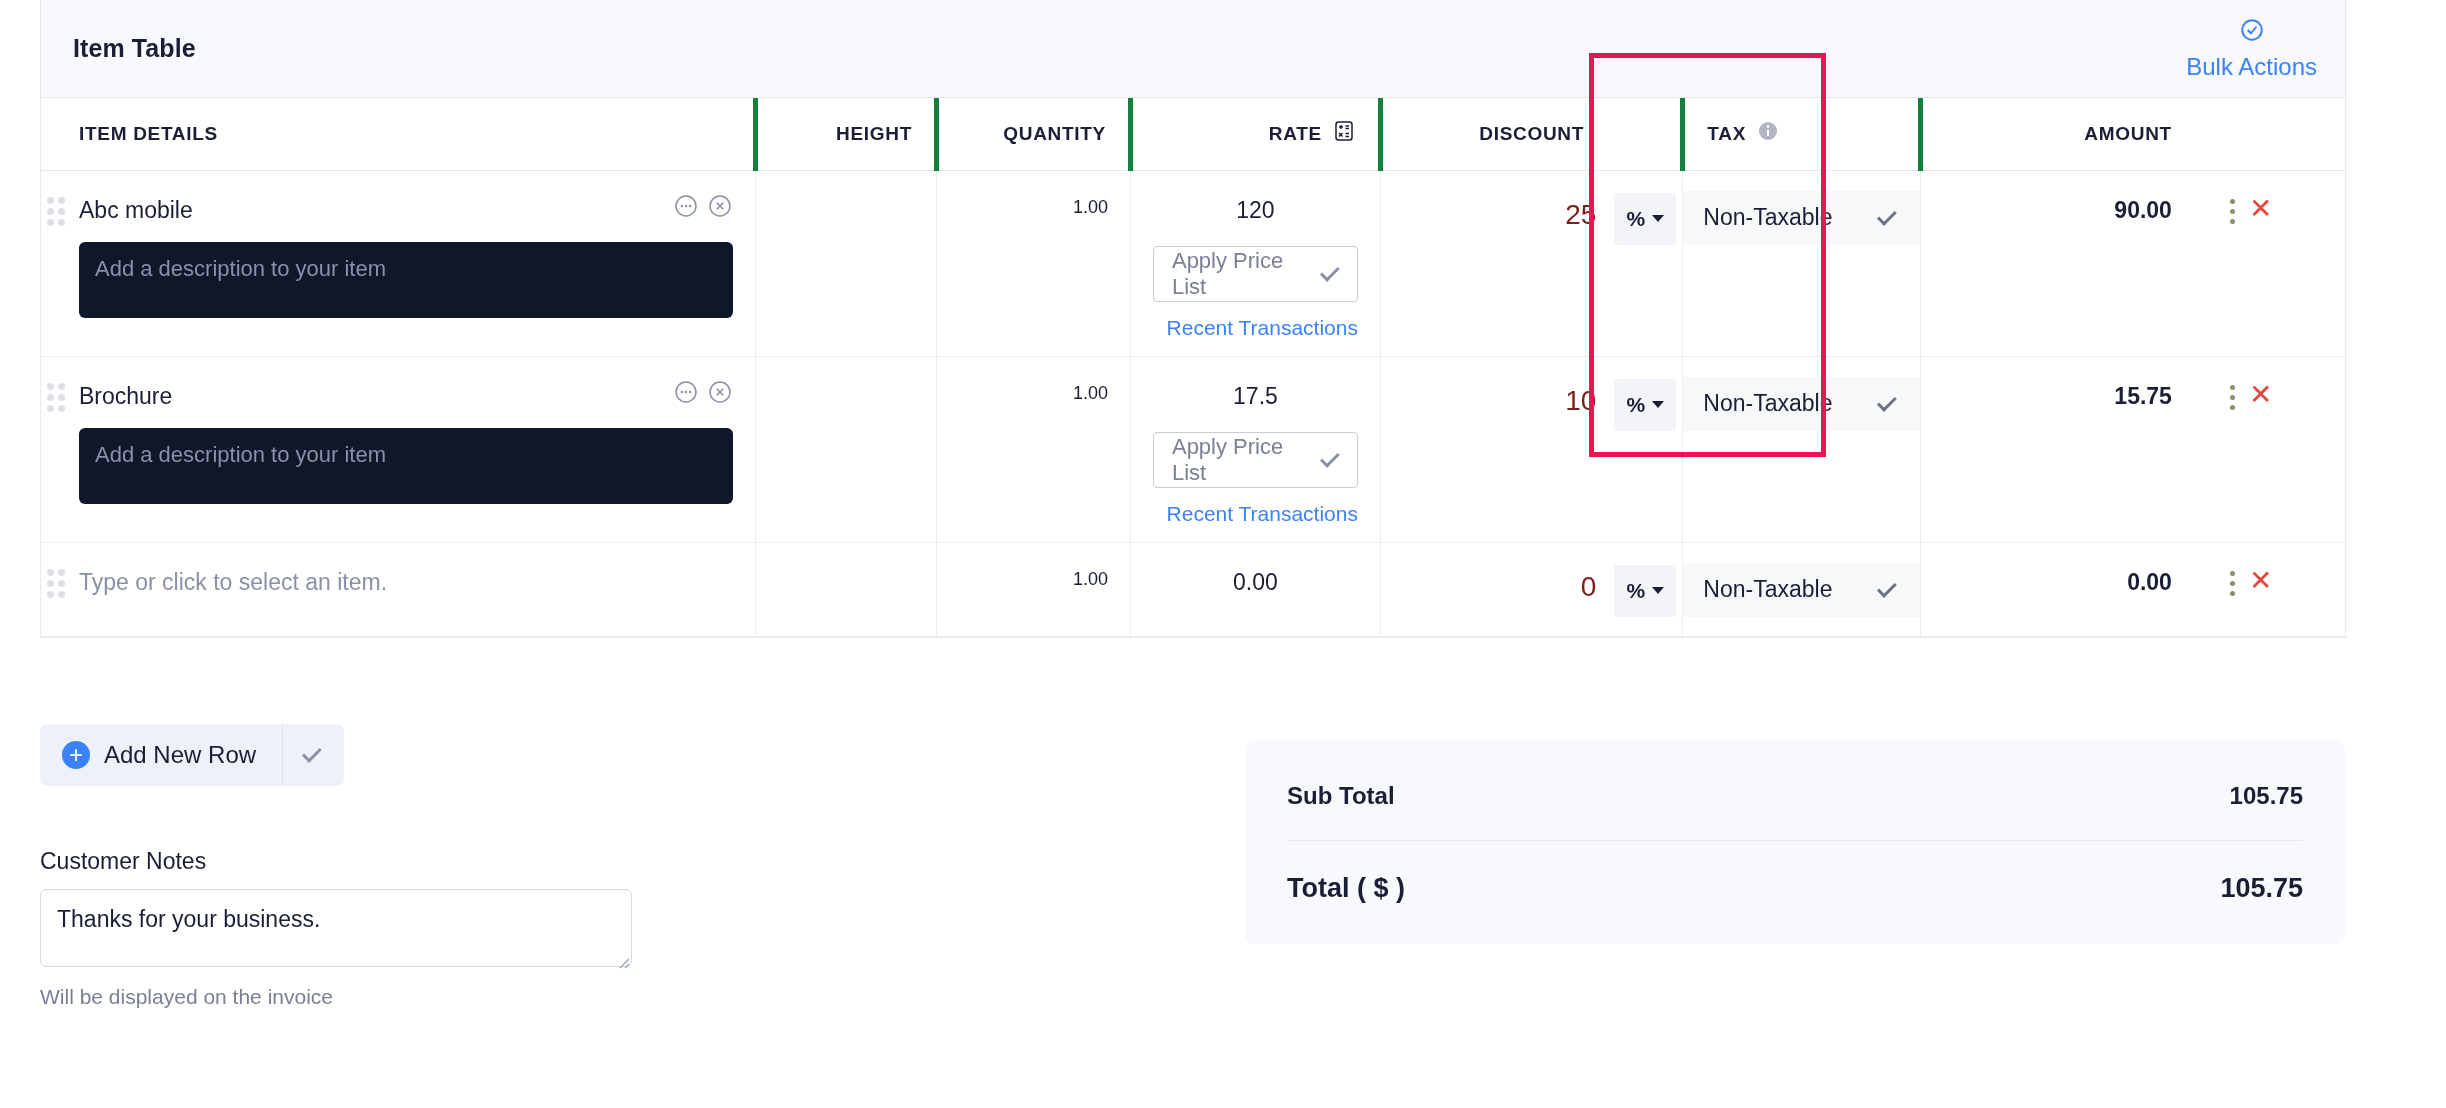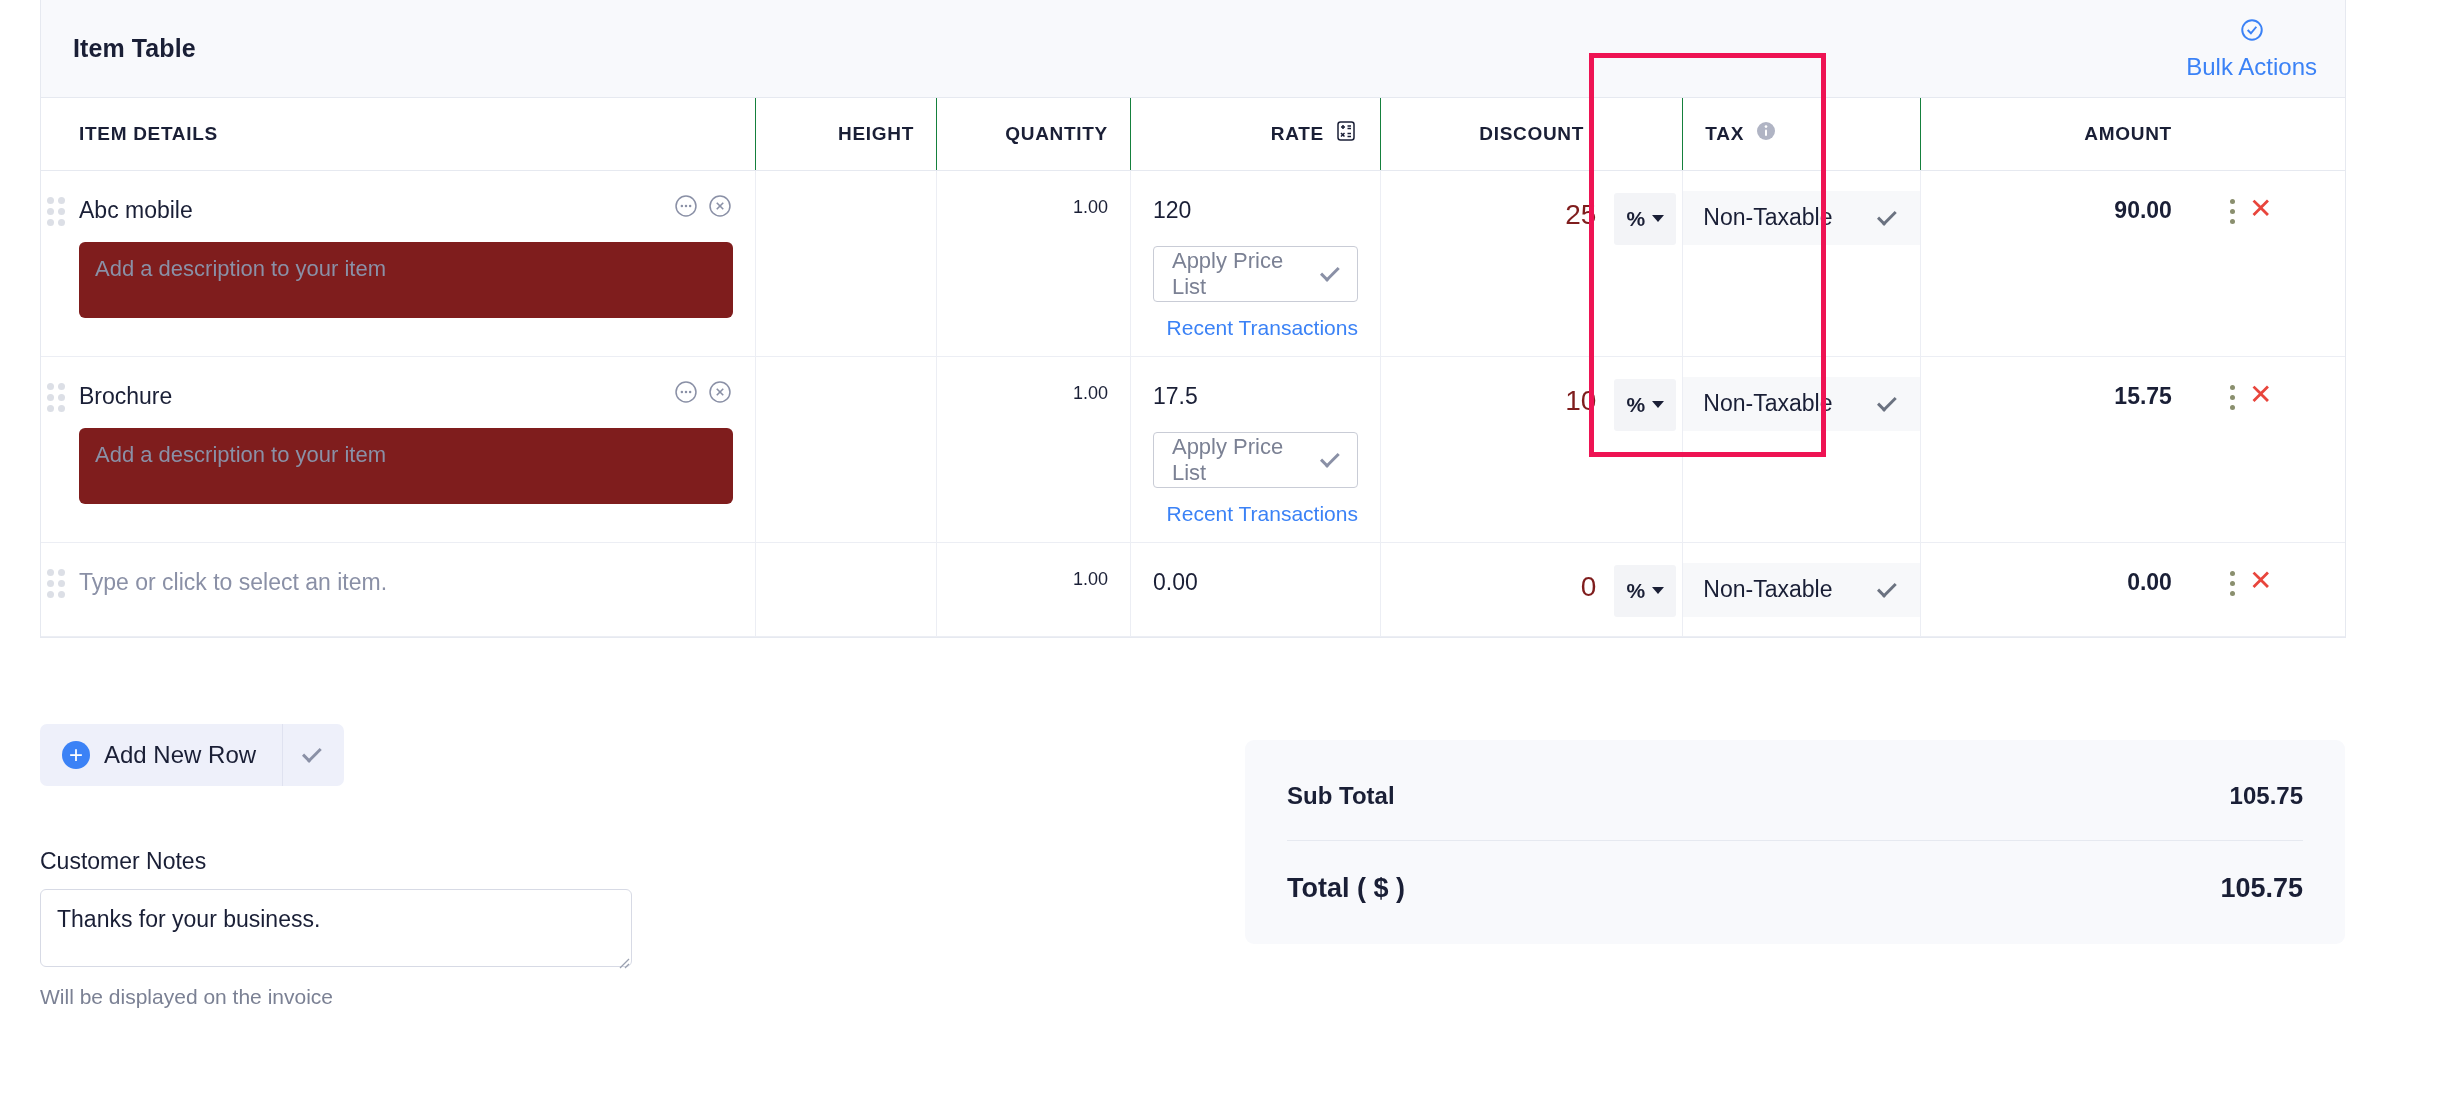"ITEM DETAILS" table.items th { border-right: 1px solid #15803d -> 5px solid #15803d }
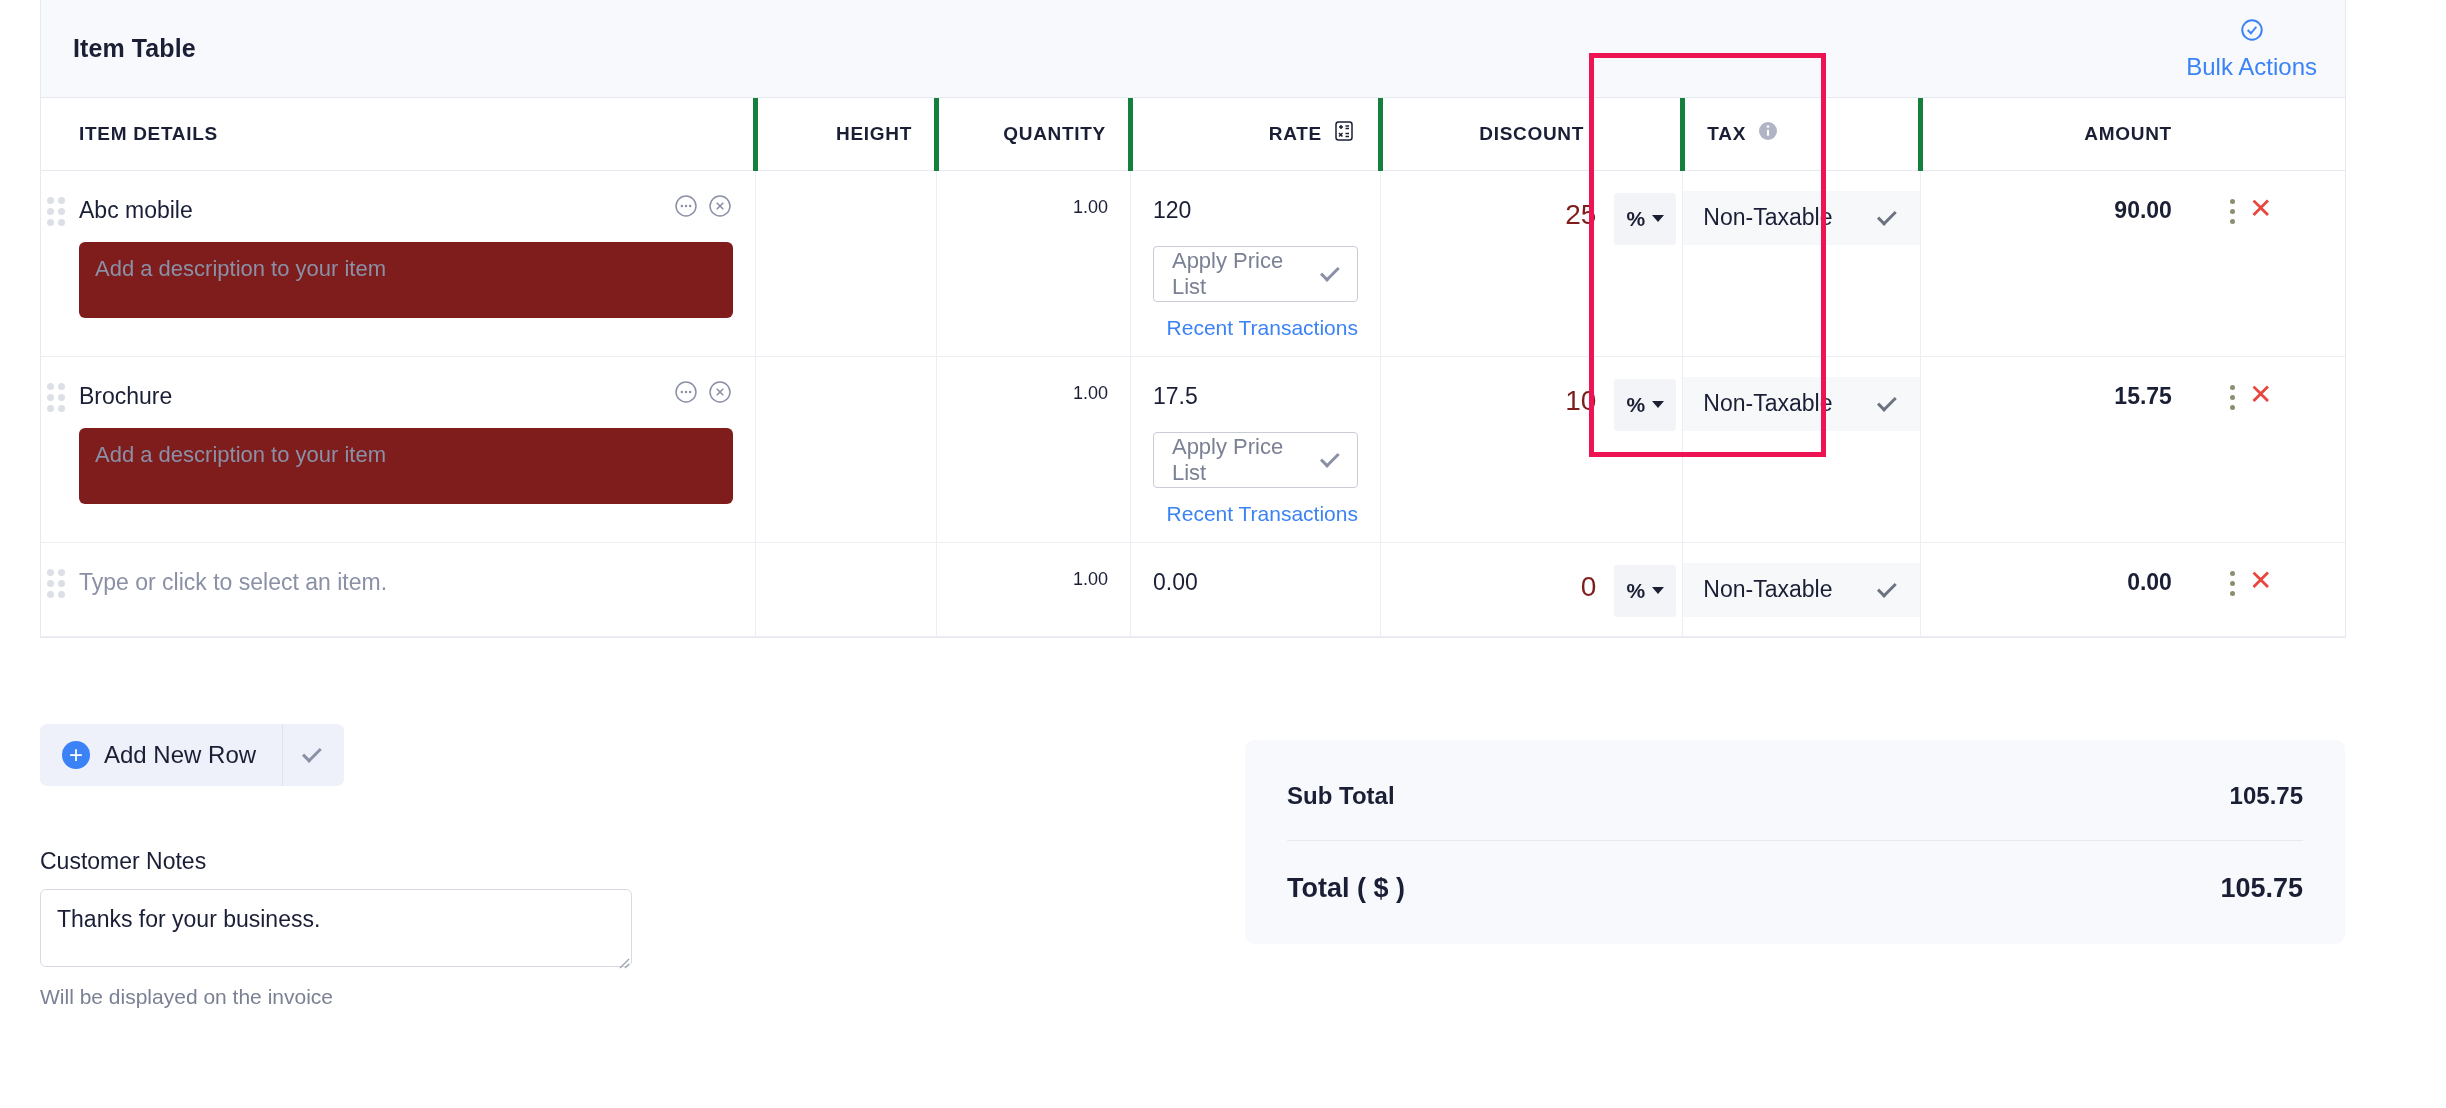"120" .rate-val { text-align: left -> center }
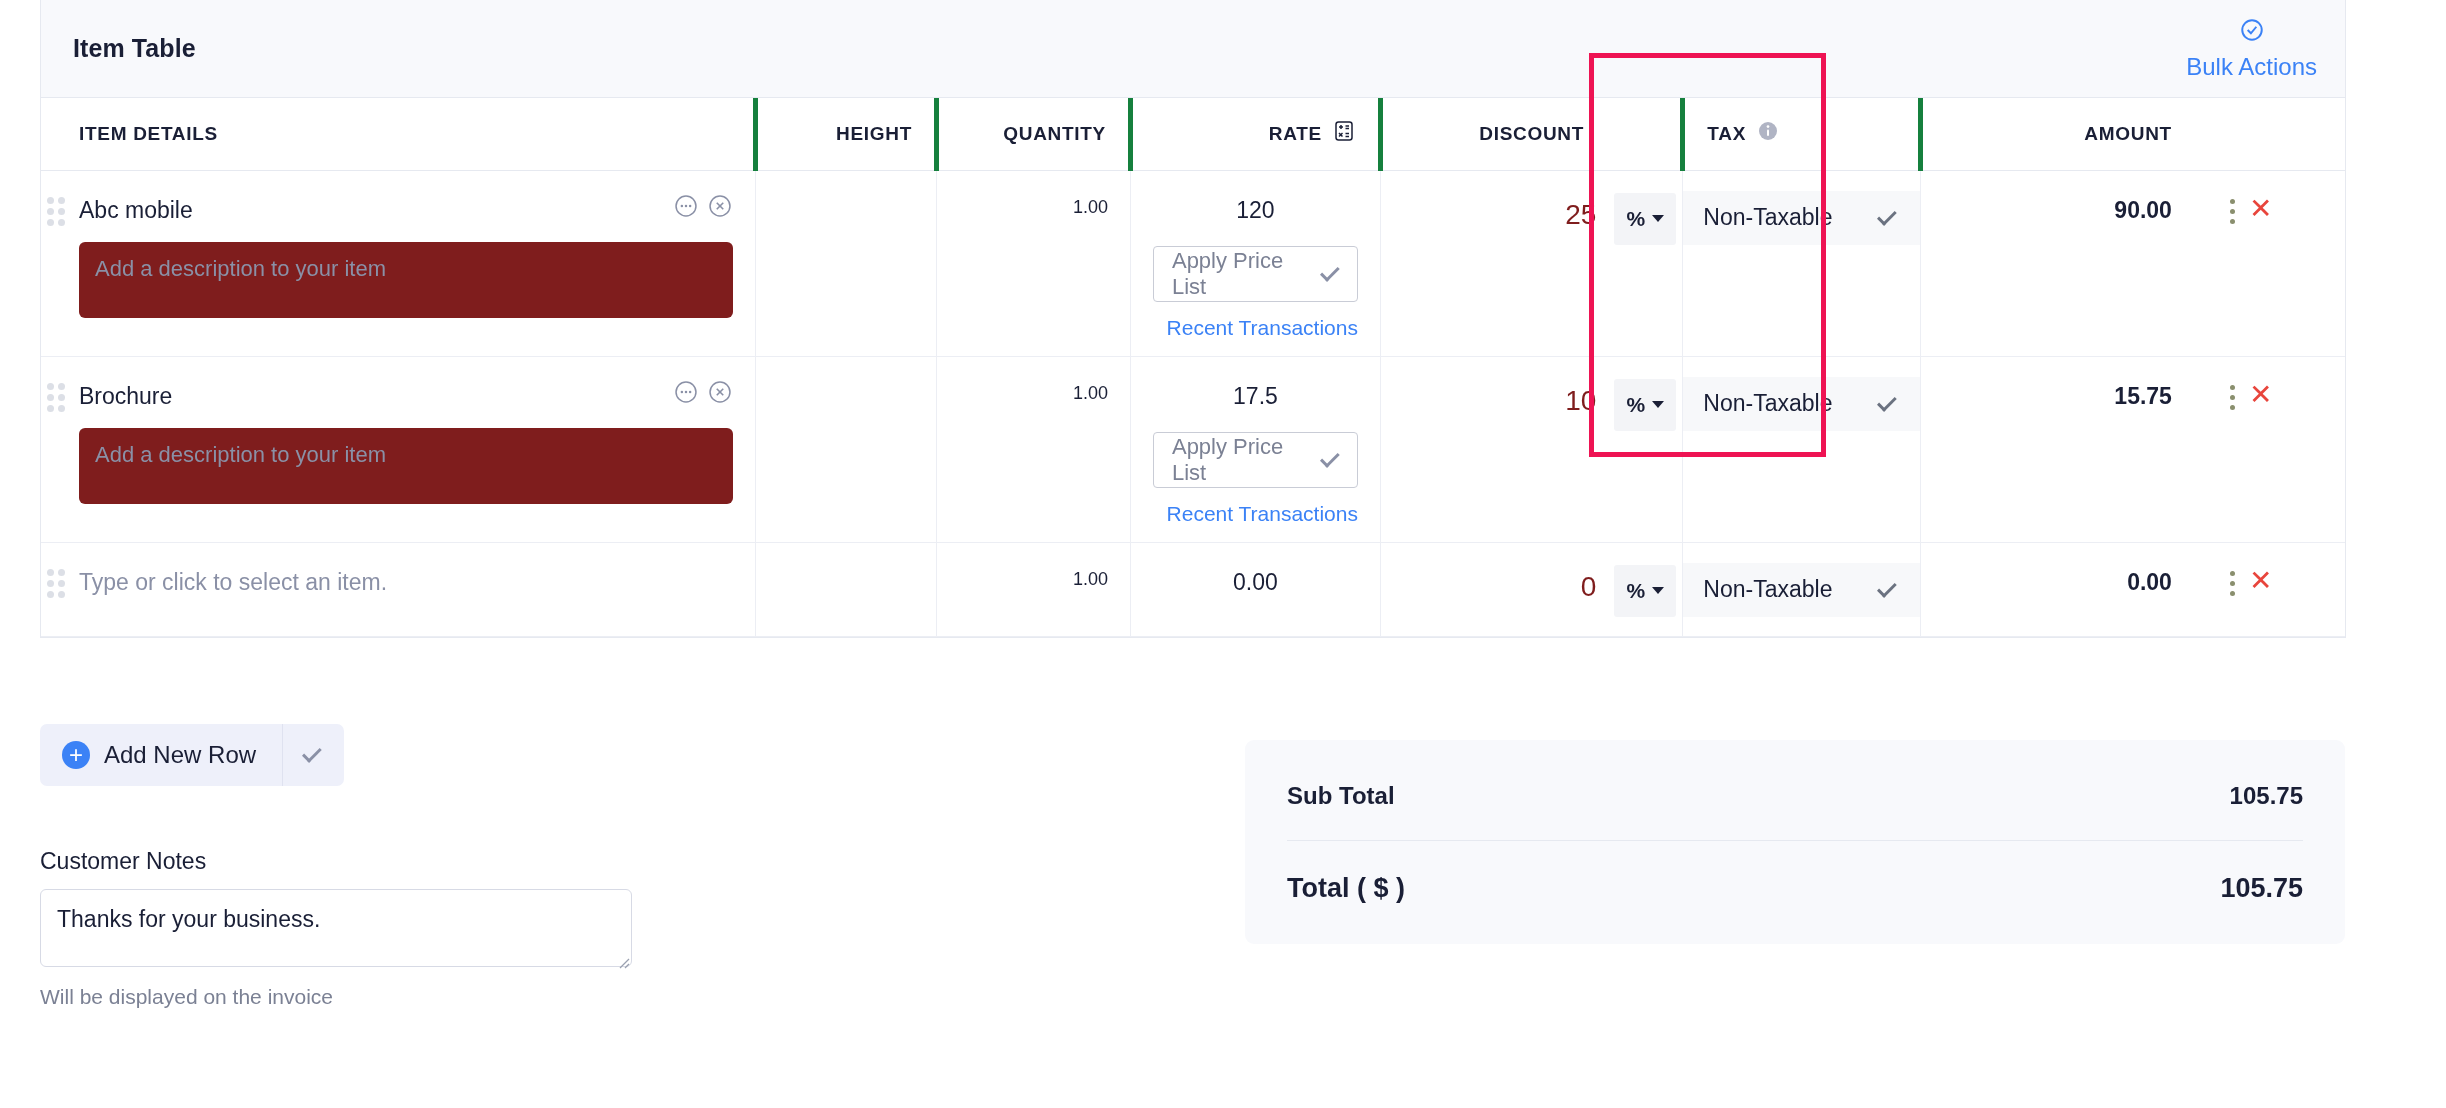"Add a description to your" .desc-box { background: #7f1d1d -> #0f172a }
